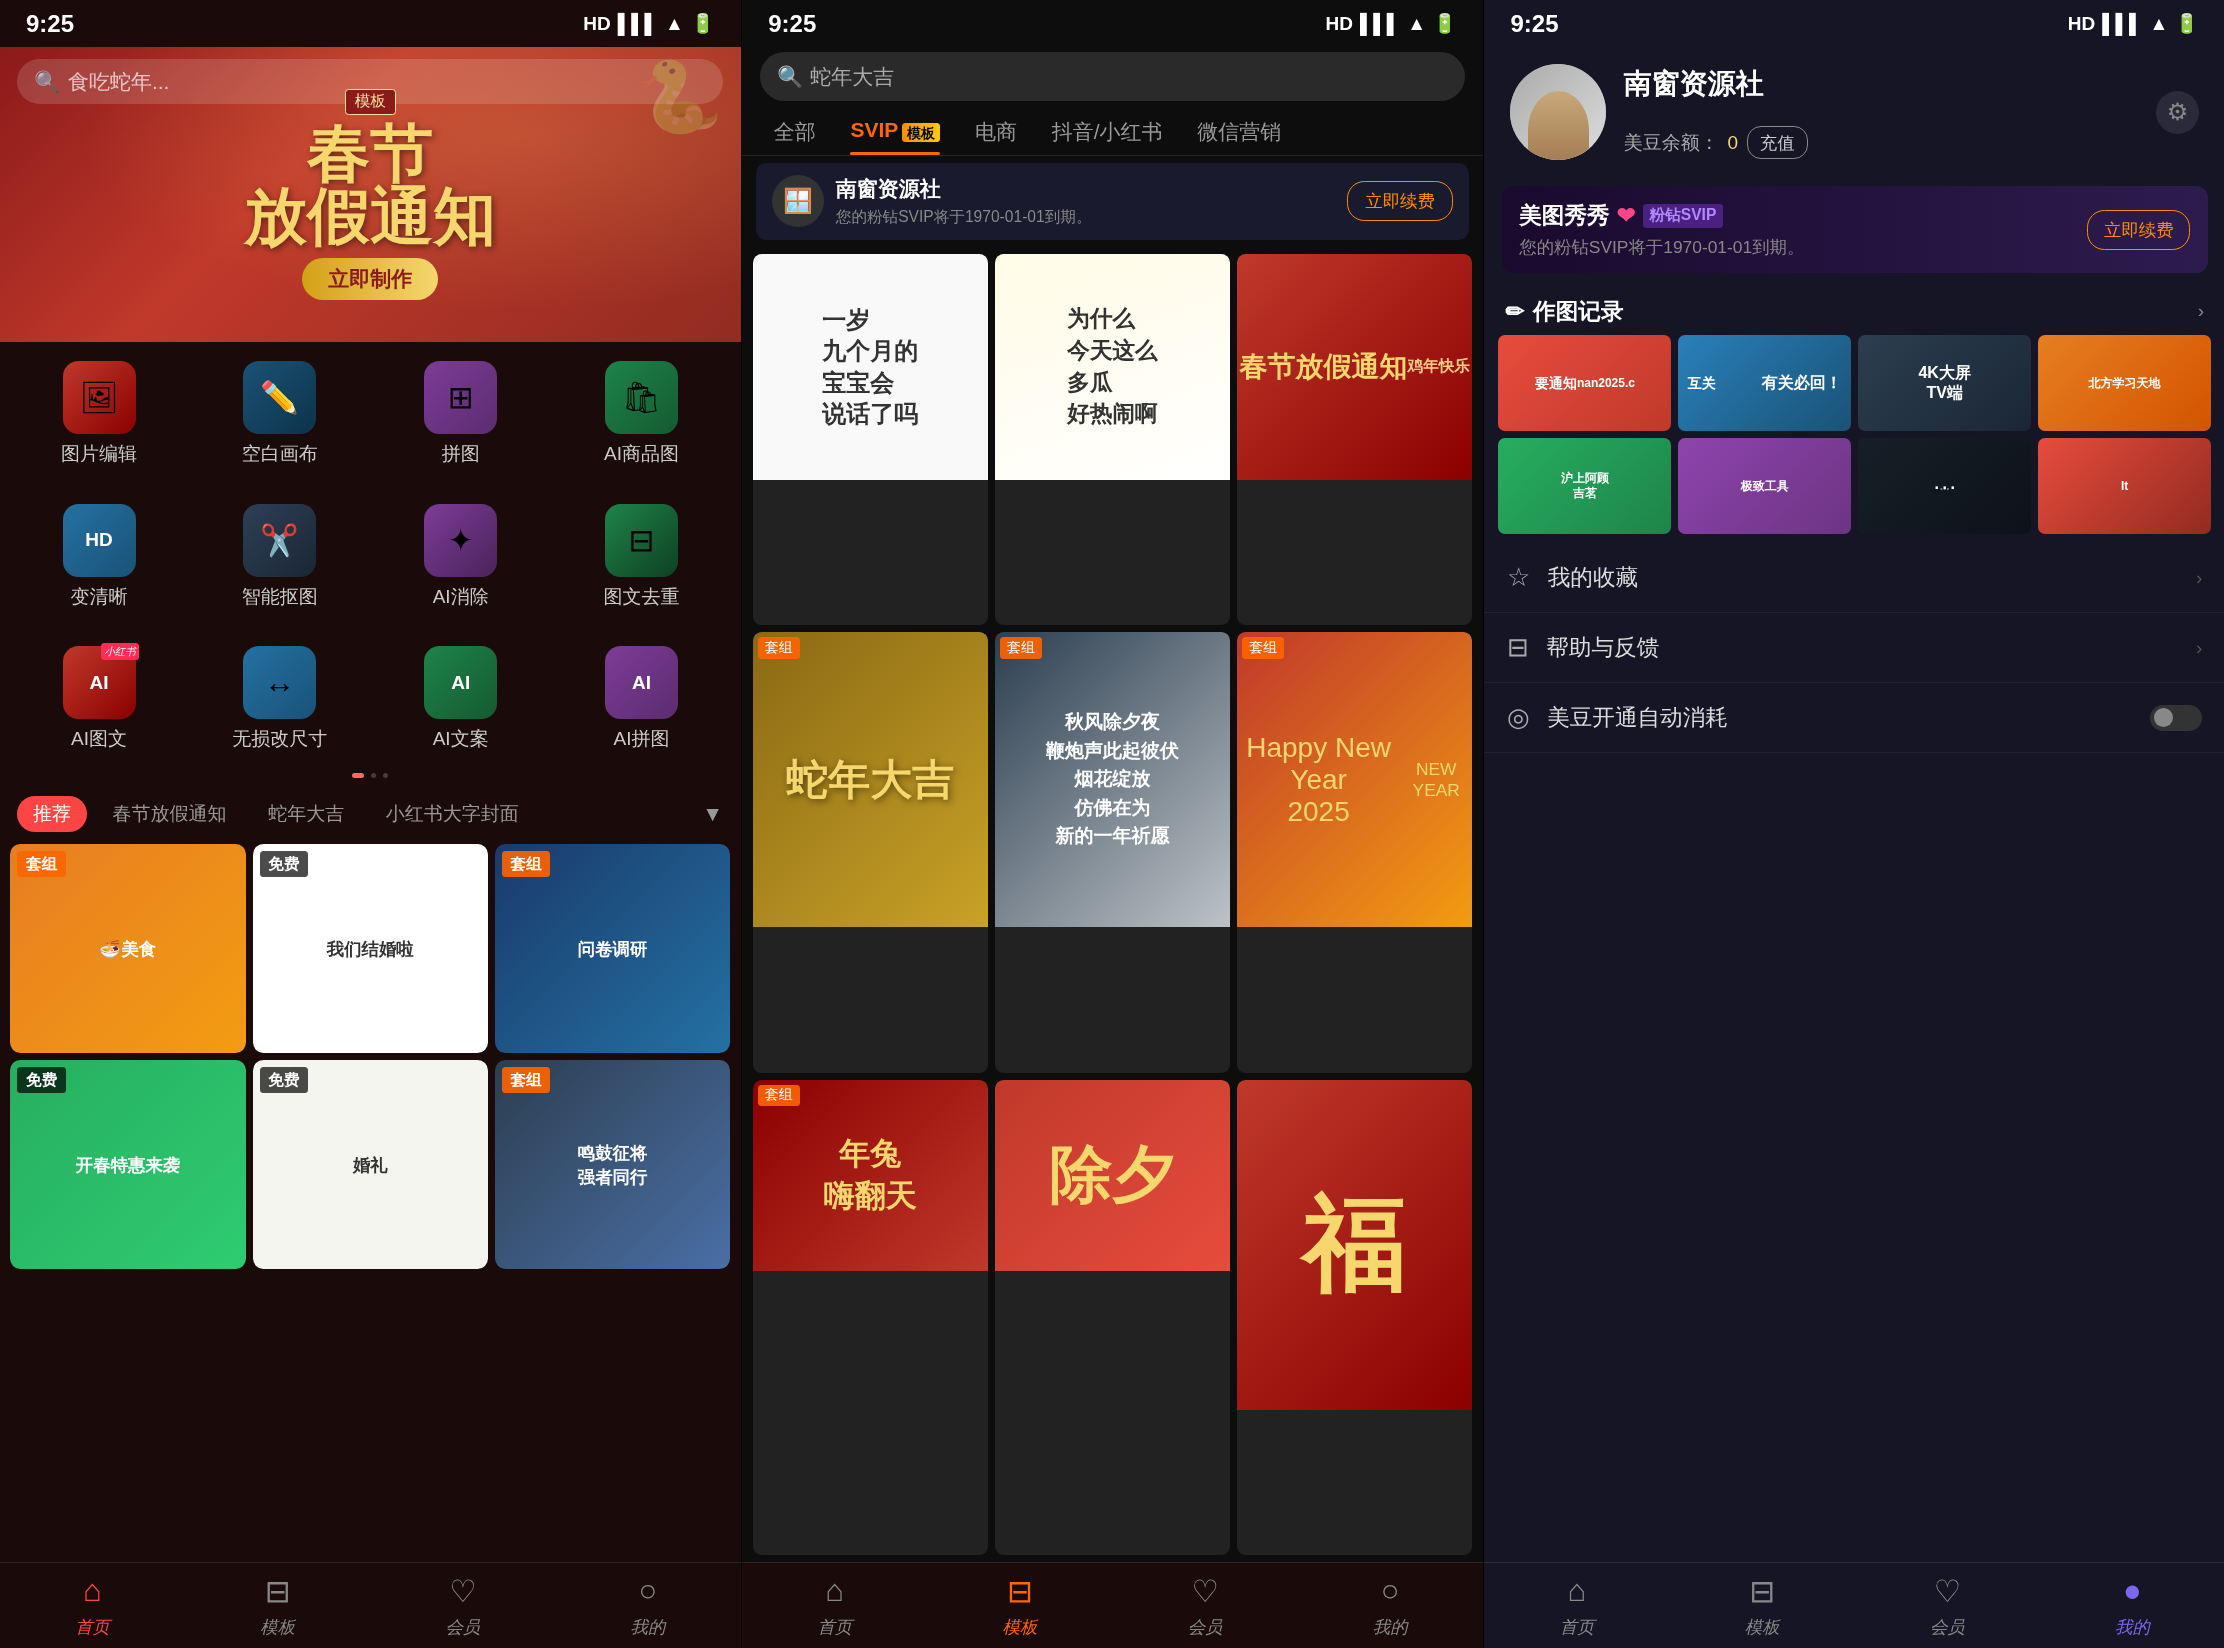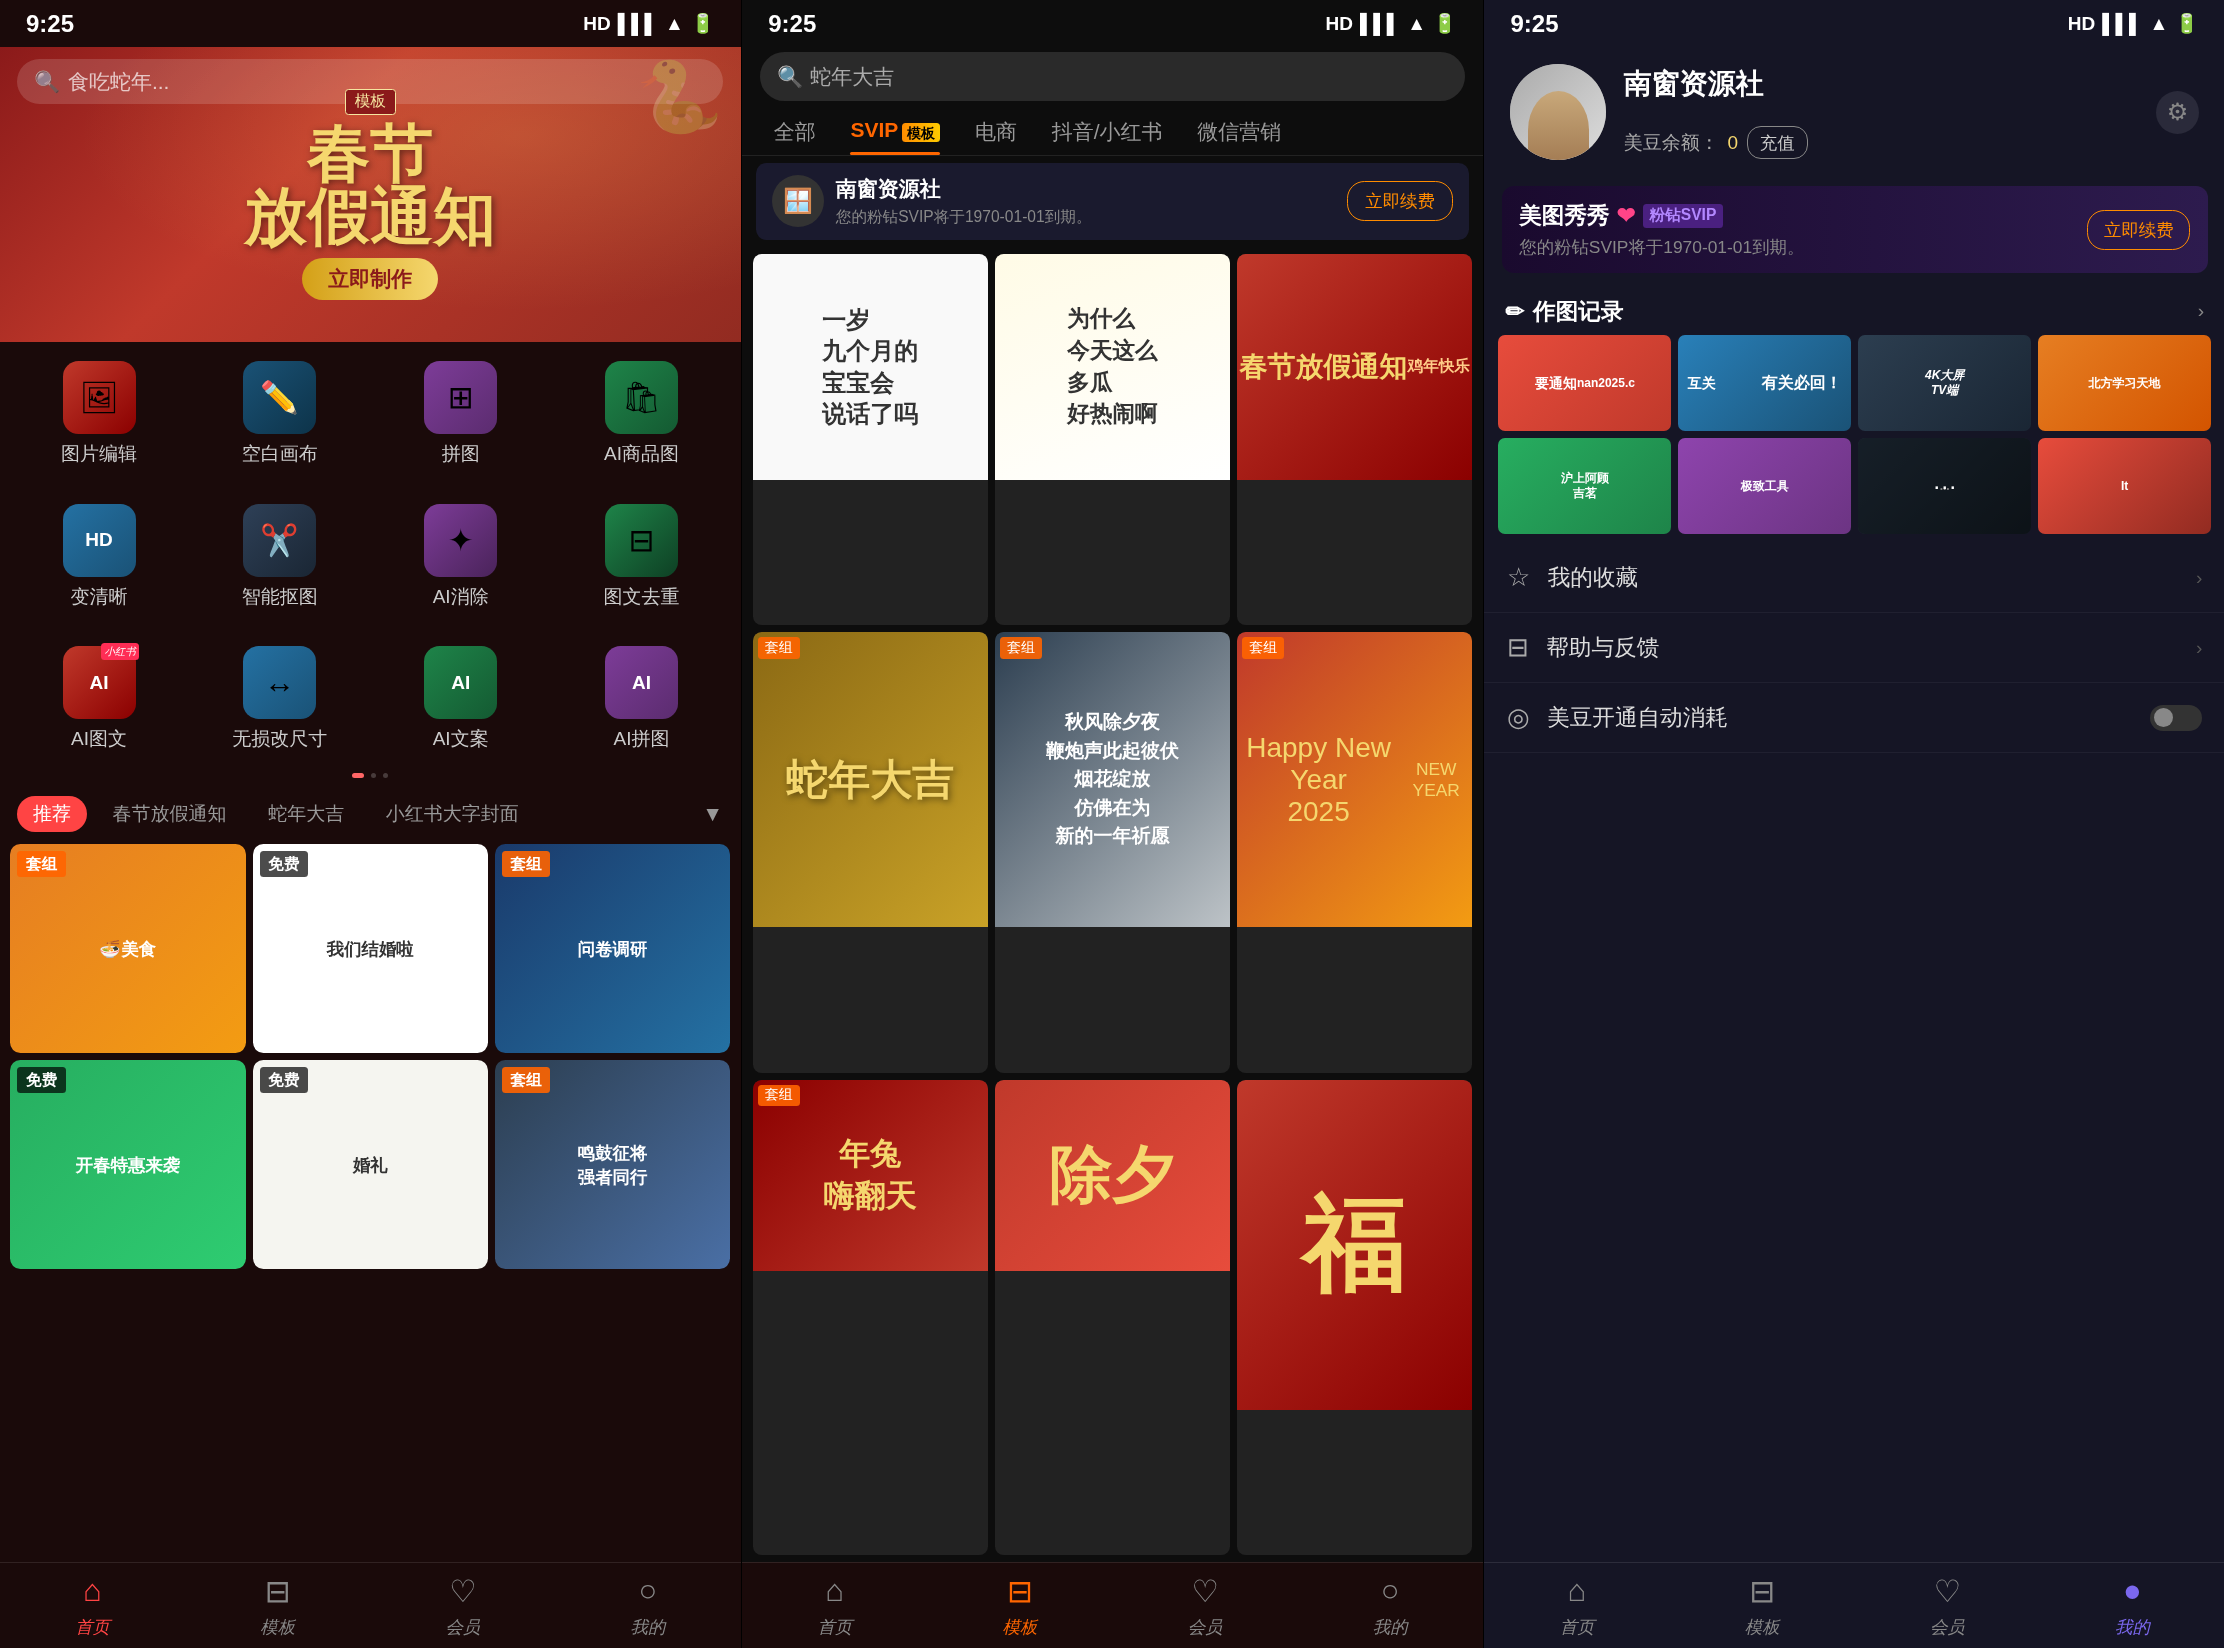"4K大屏" div.history-thumb-content { font-size: 12px -> 16px; font-style: italic -> none }
